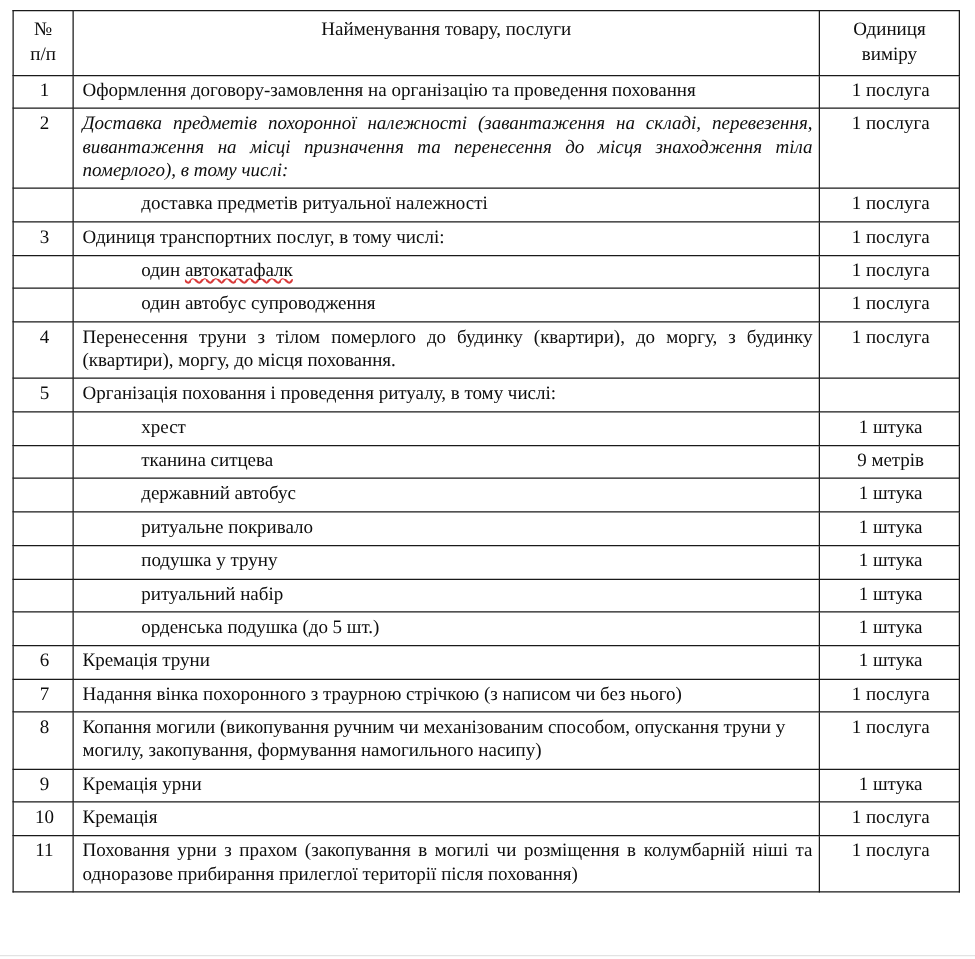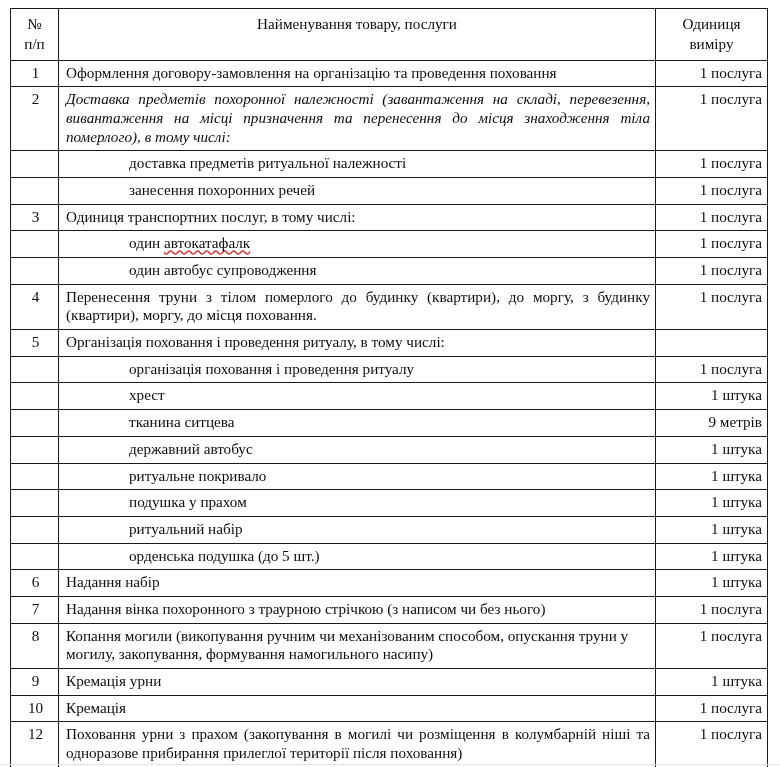"1 послуга" td.unit { text-align: right -> center }
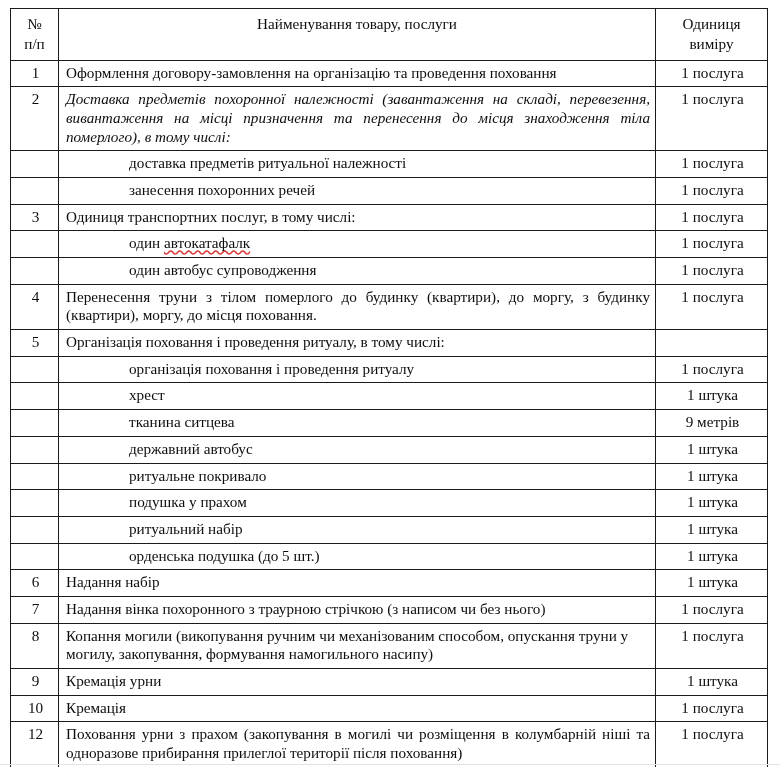"доставка предметів ритуальної належності" td.name.sub { padding-left: 70px -> 54px }
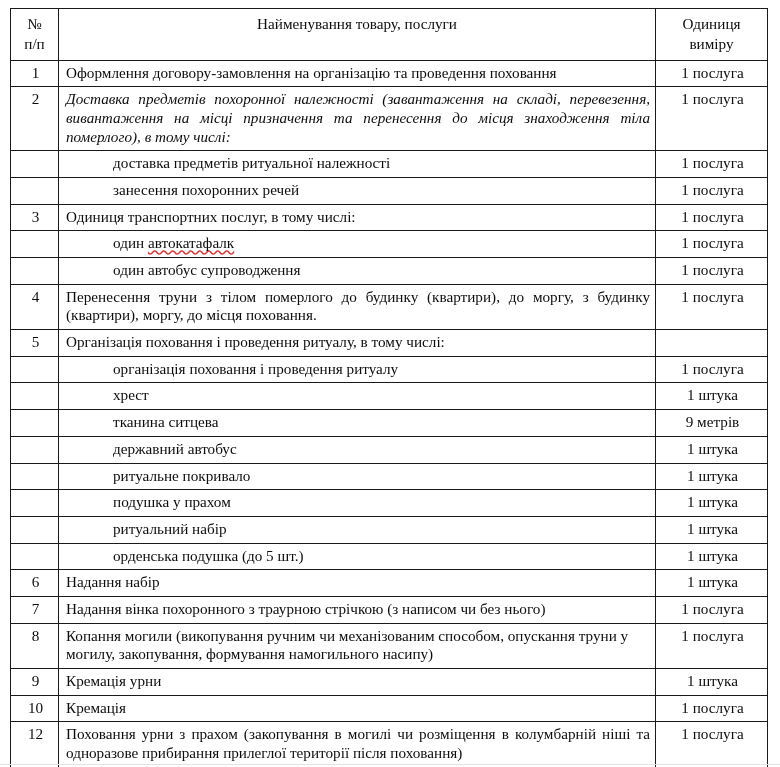"занесення похоронних речей" tr { html: <tr> <td></td> <td>занесення похоронних речей</td> <td>1 послуга</td> </tr> -> none }
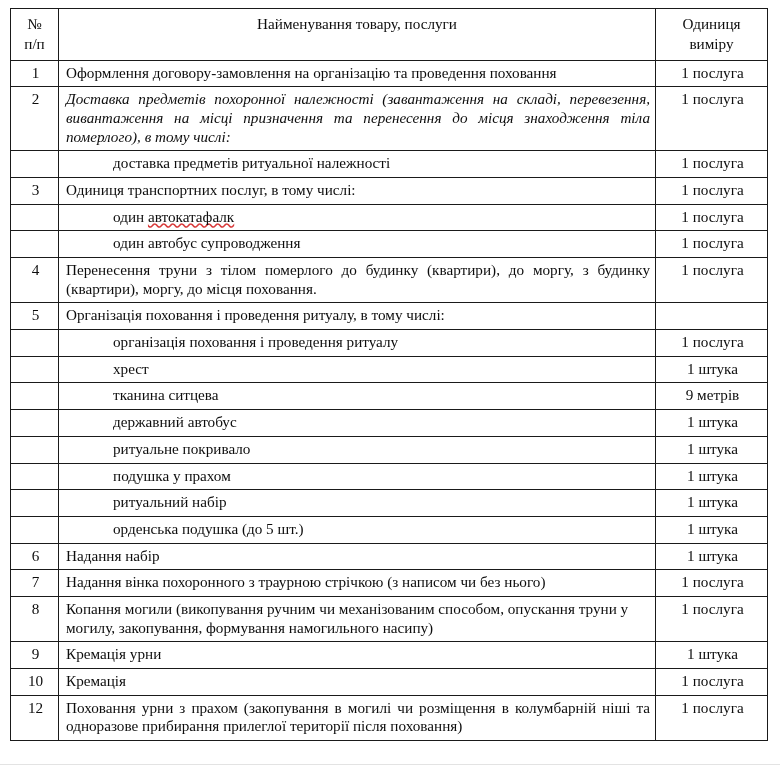"організація поховання і проведення ритуалу" tr { html: <tr> <td></td> <td>організація поховання і проведення ритуалу</td> <td>1 послуга</td> </tr> -> none }
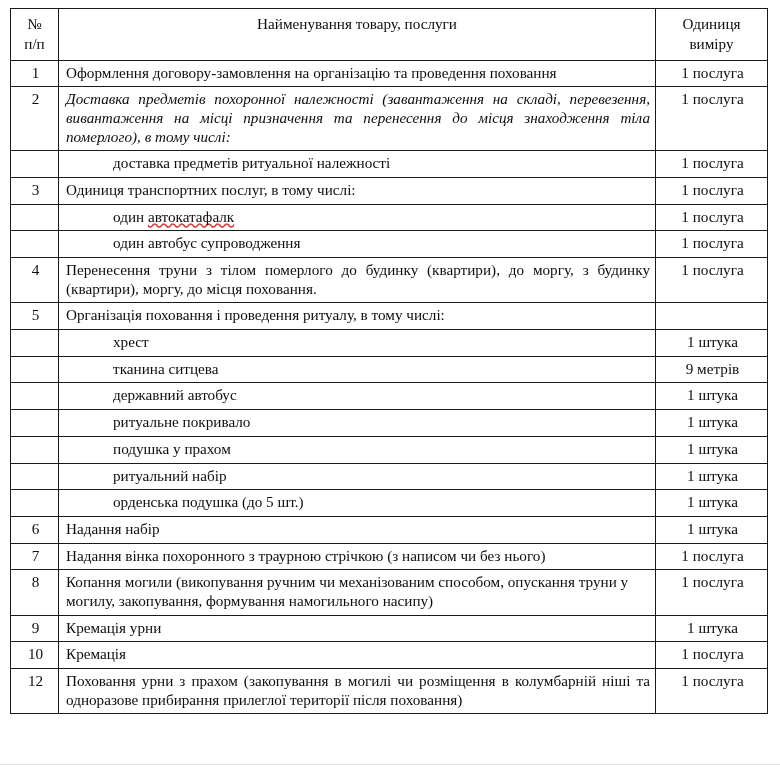"подушка у прахом" td.name { text: прахом -> труну }
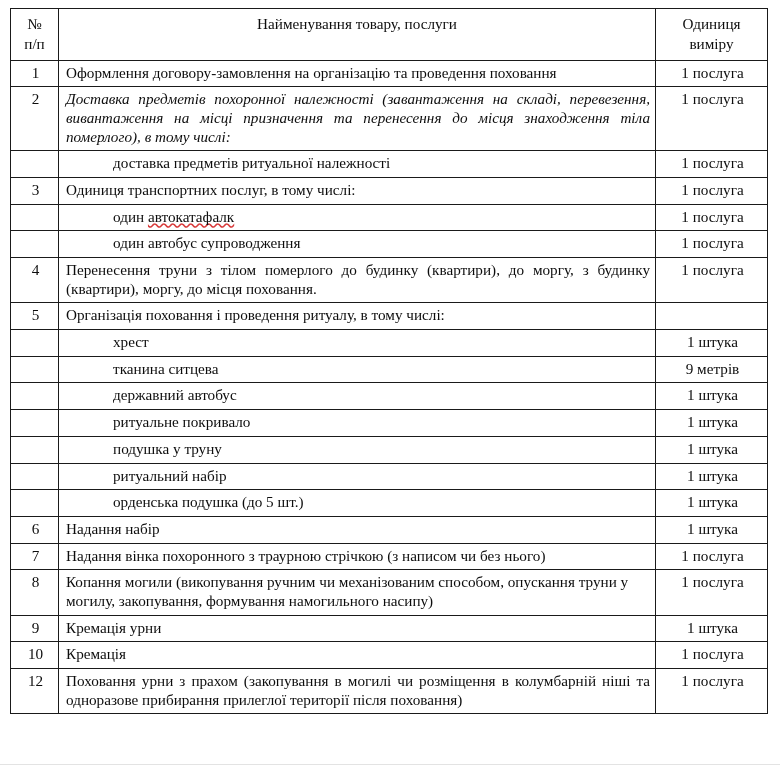"Надання набір" td.name { text: Надання набір -> Кремація труни }
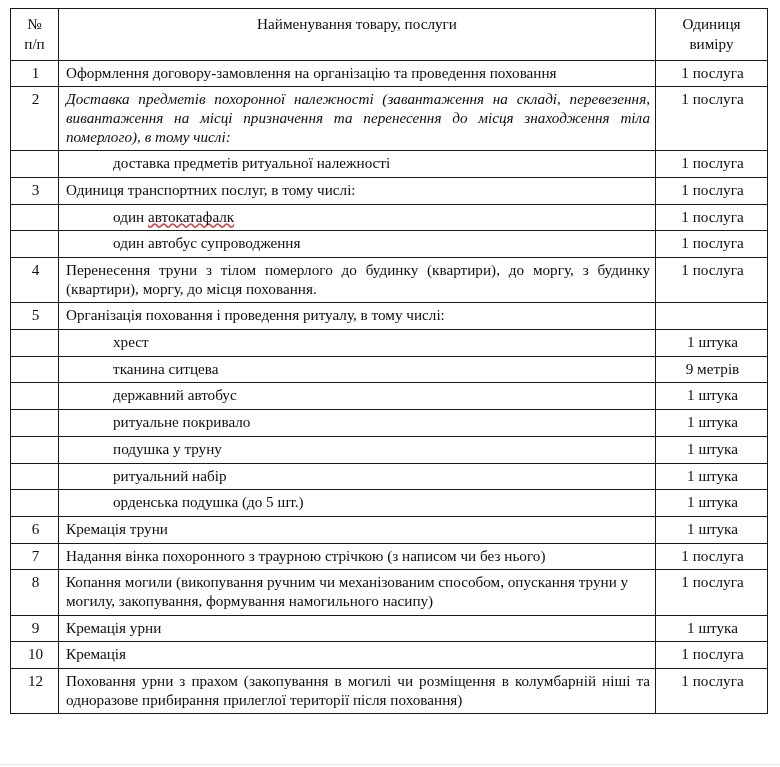"12" td.no { text: 12 -> 11 }
